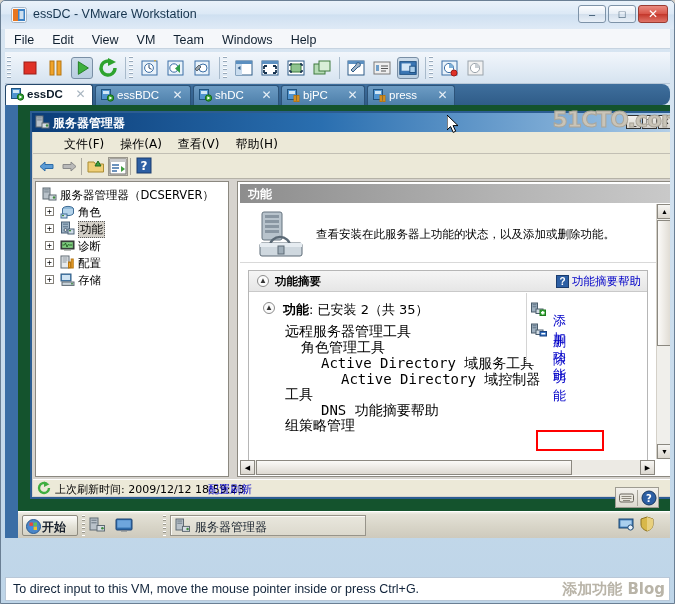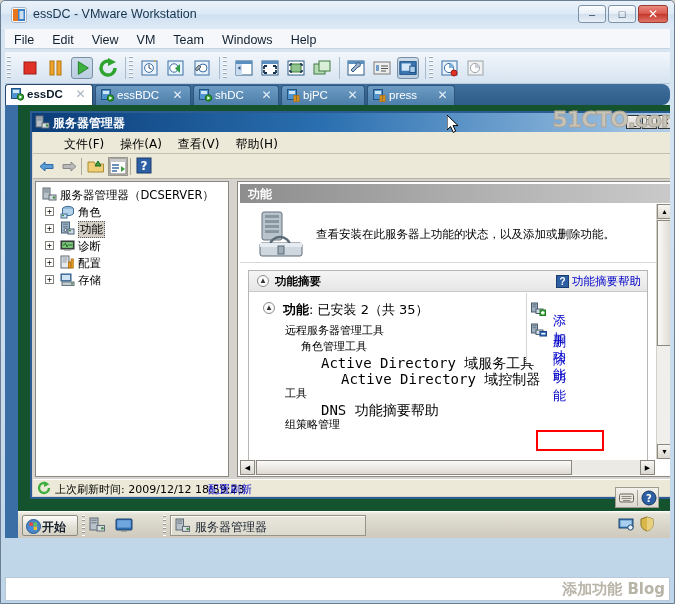"远程服务器管理工具" .feat-line { font-size: 11px -> 14px }
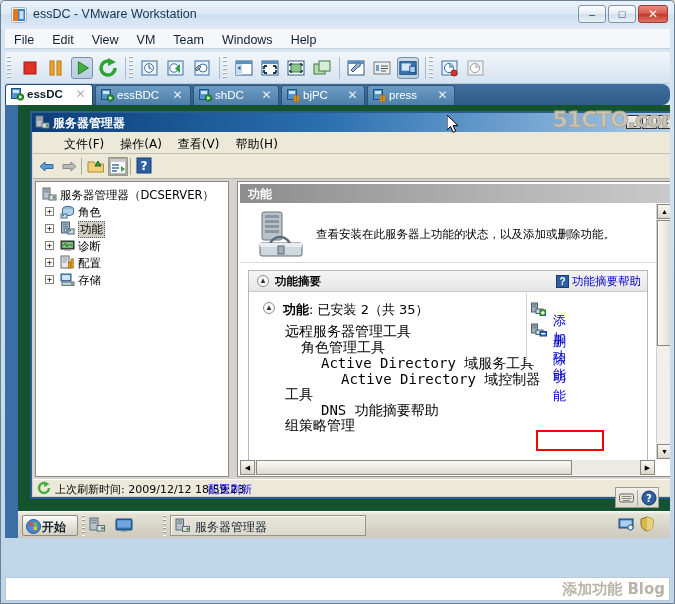"To direct input to this" span { html: none -> <span>To direct input to this VM, move the mouse pointer inside or press Ctrl+G.</span> }
